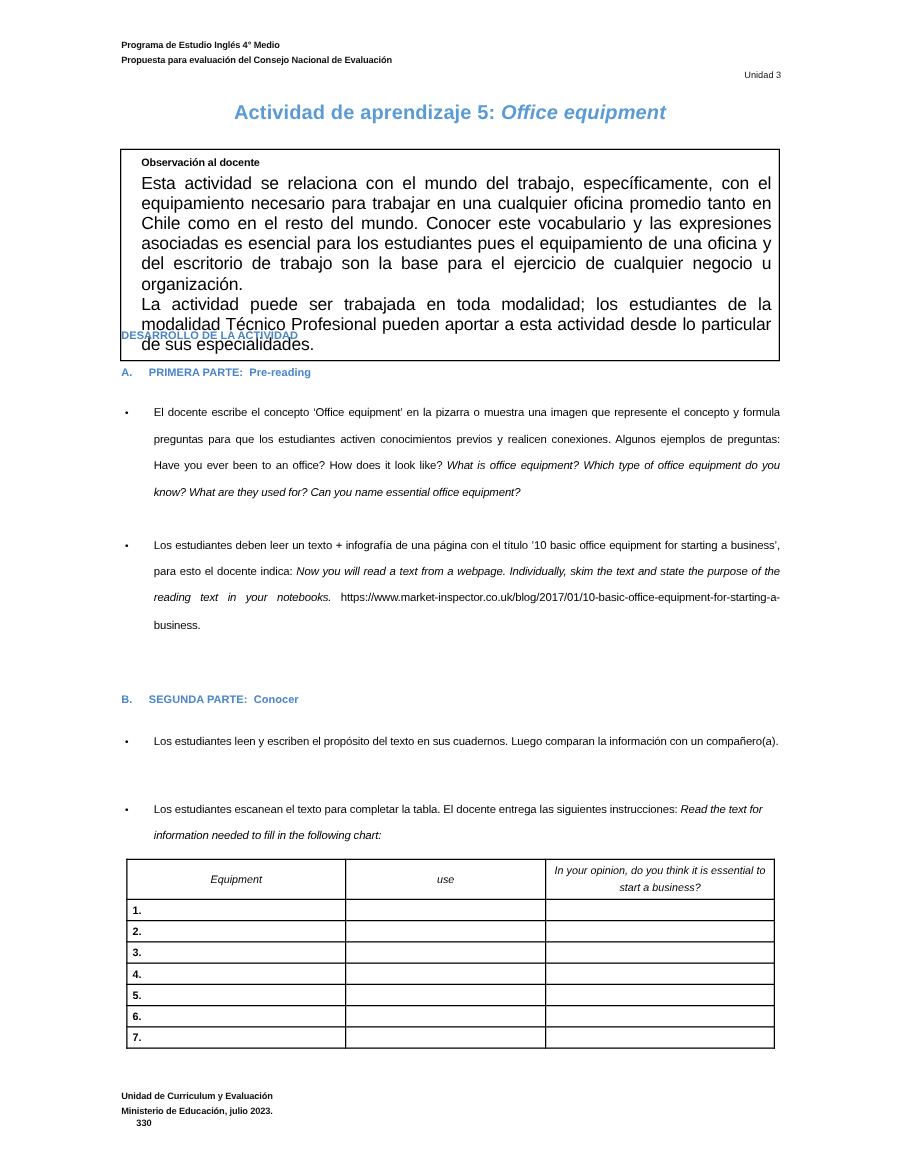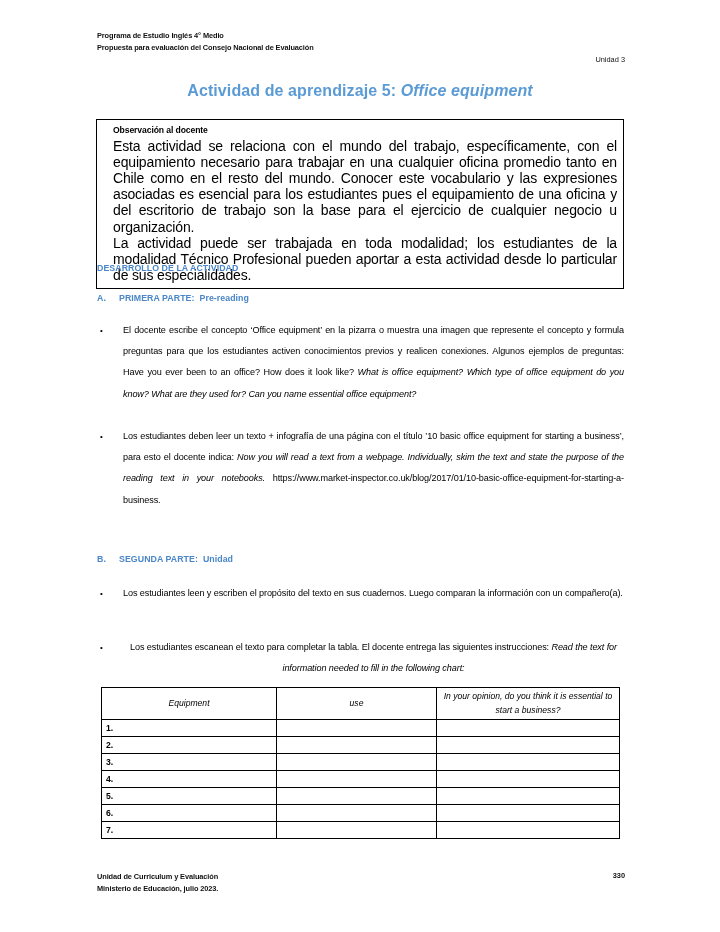"Unidad" span { text: Unidad -> Conocer }
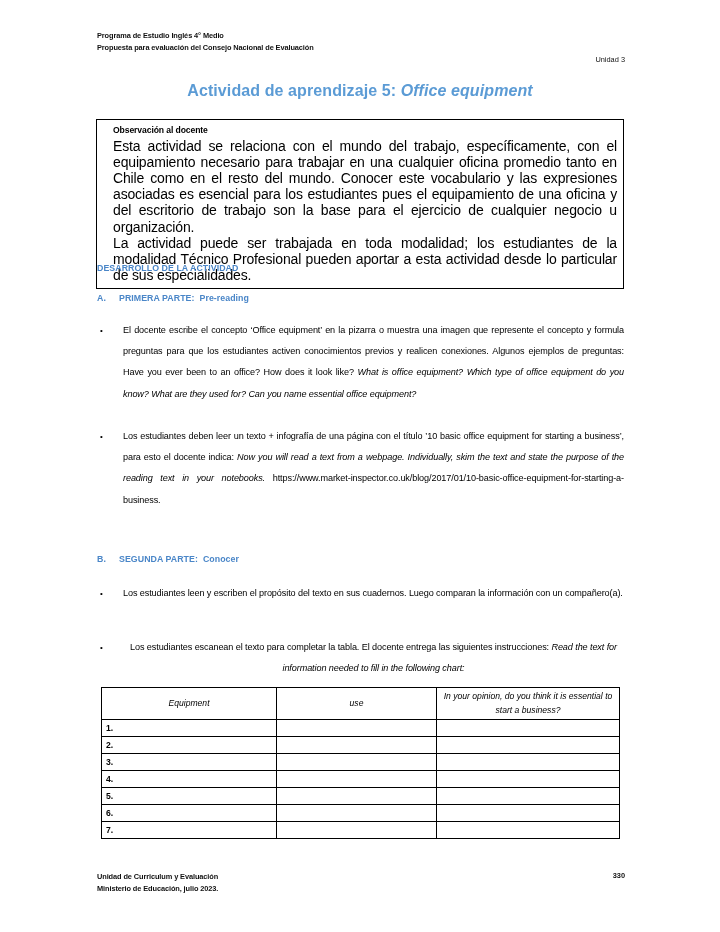"Los estudiantes escanean el texto" .bullet .btext.nojust { text-align: center -> left }
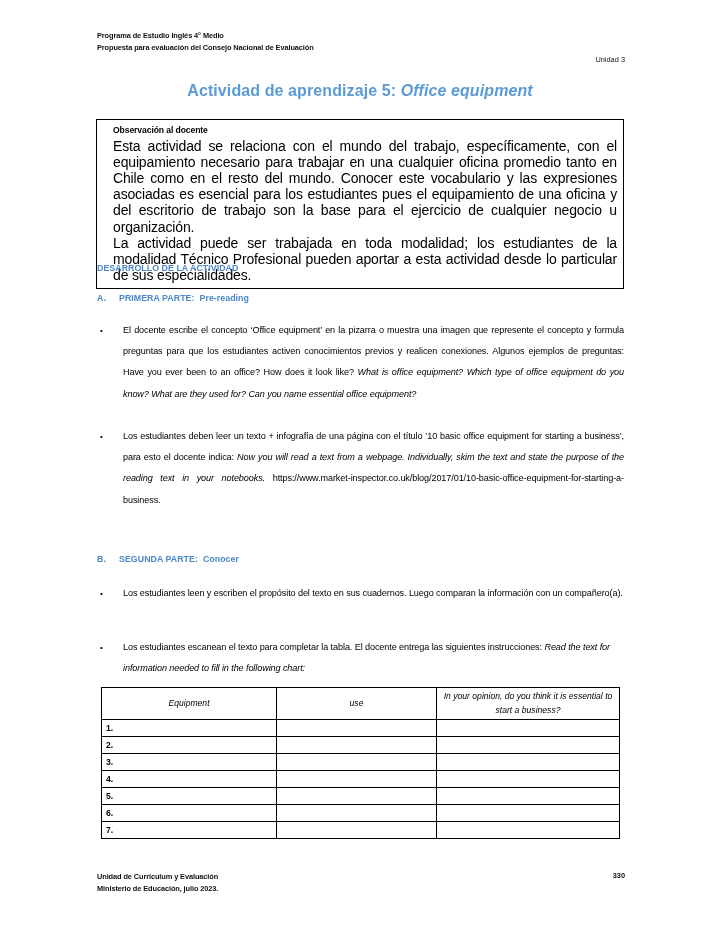"Unidad de Curriculum y Evaluación" .doc-footer { flex-direction: none -> column }
